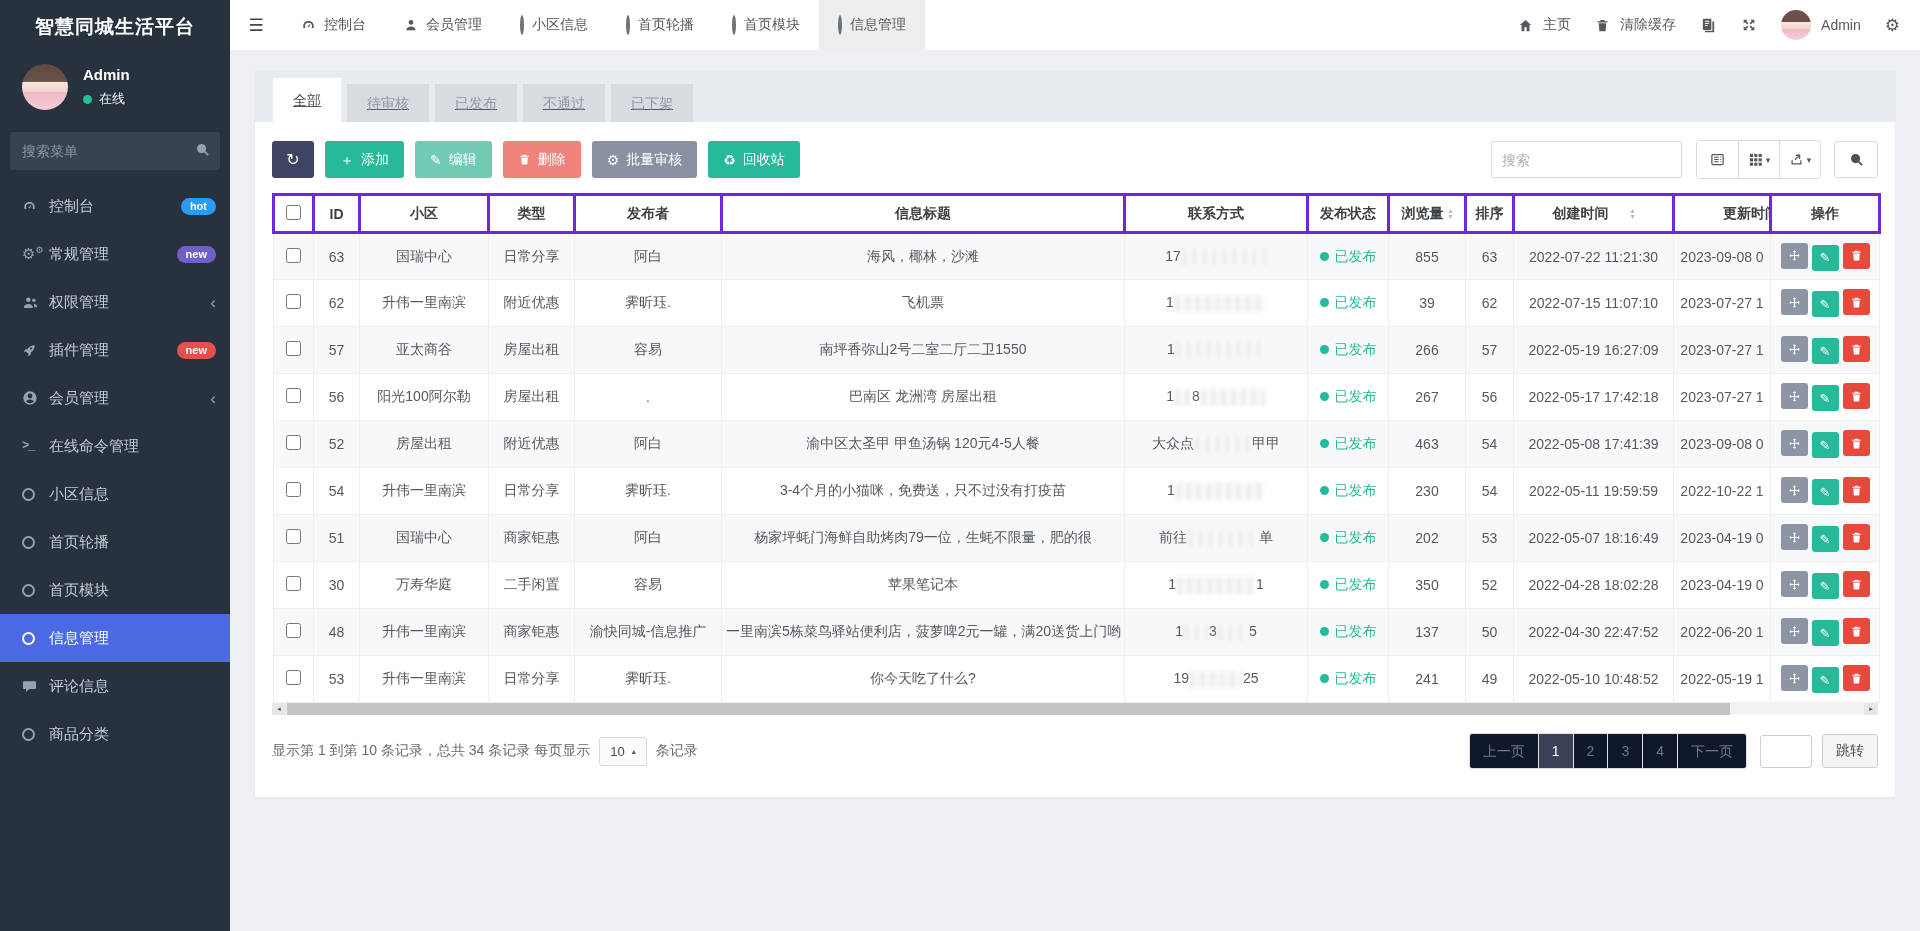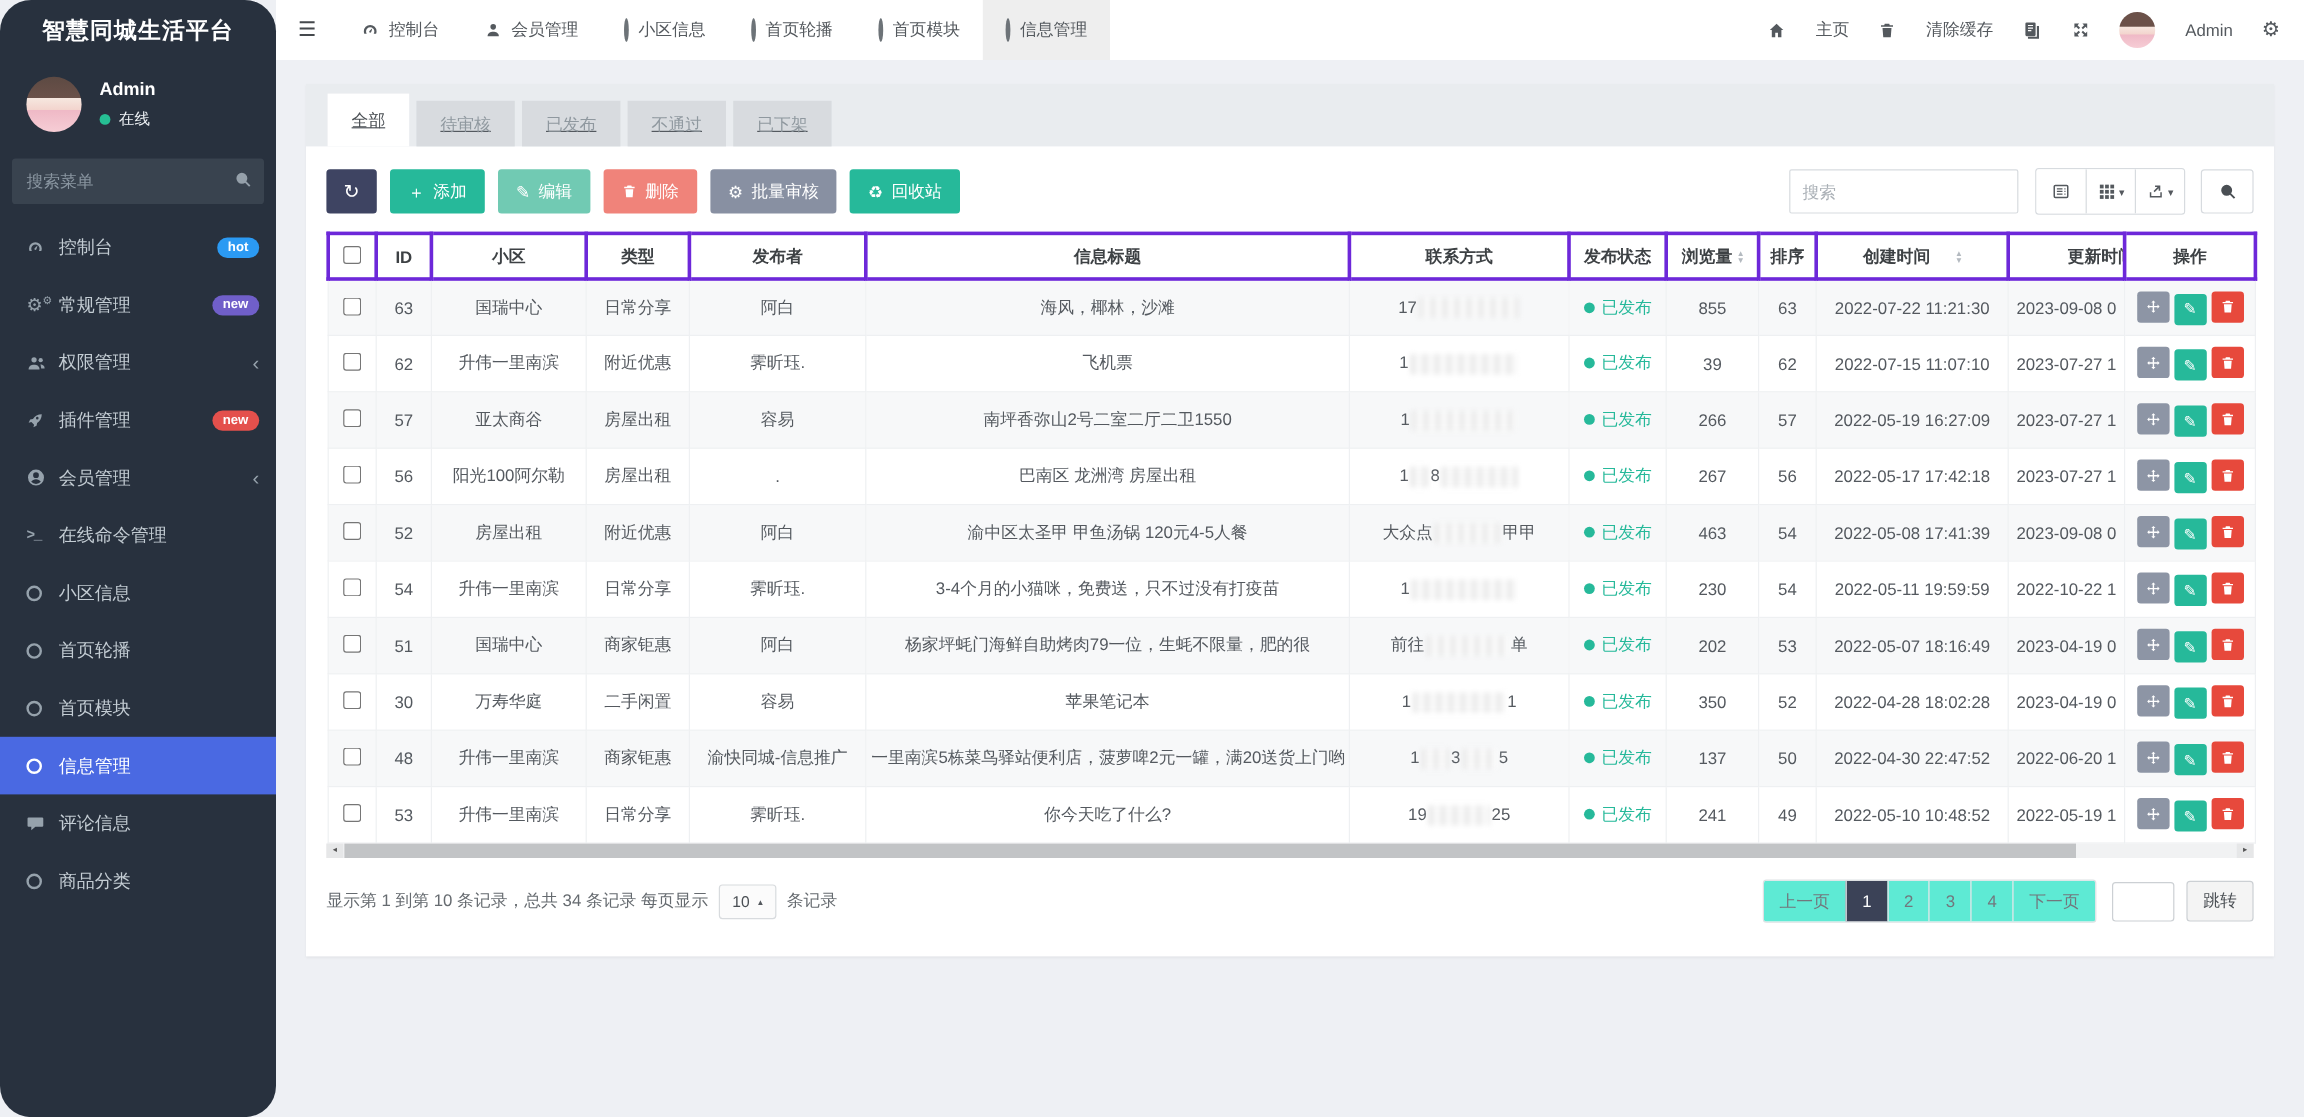"智慧同城生活平台" .sidebar { border-radius: 26px -> none }
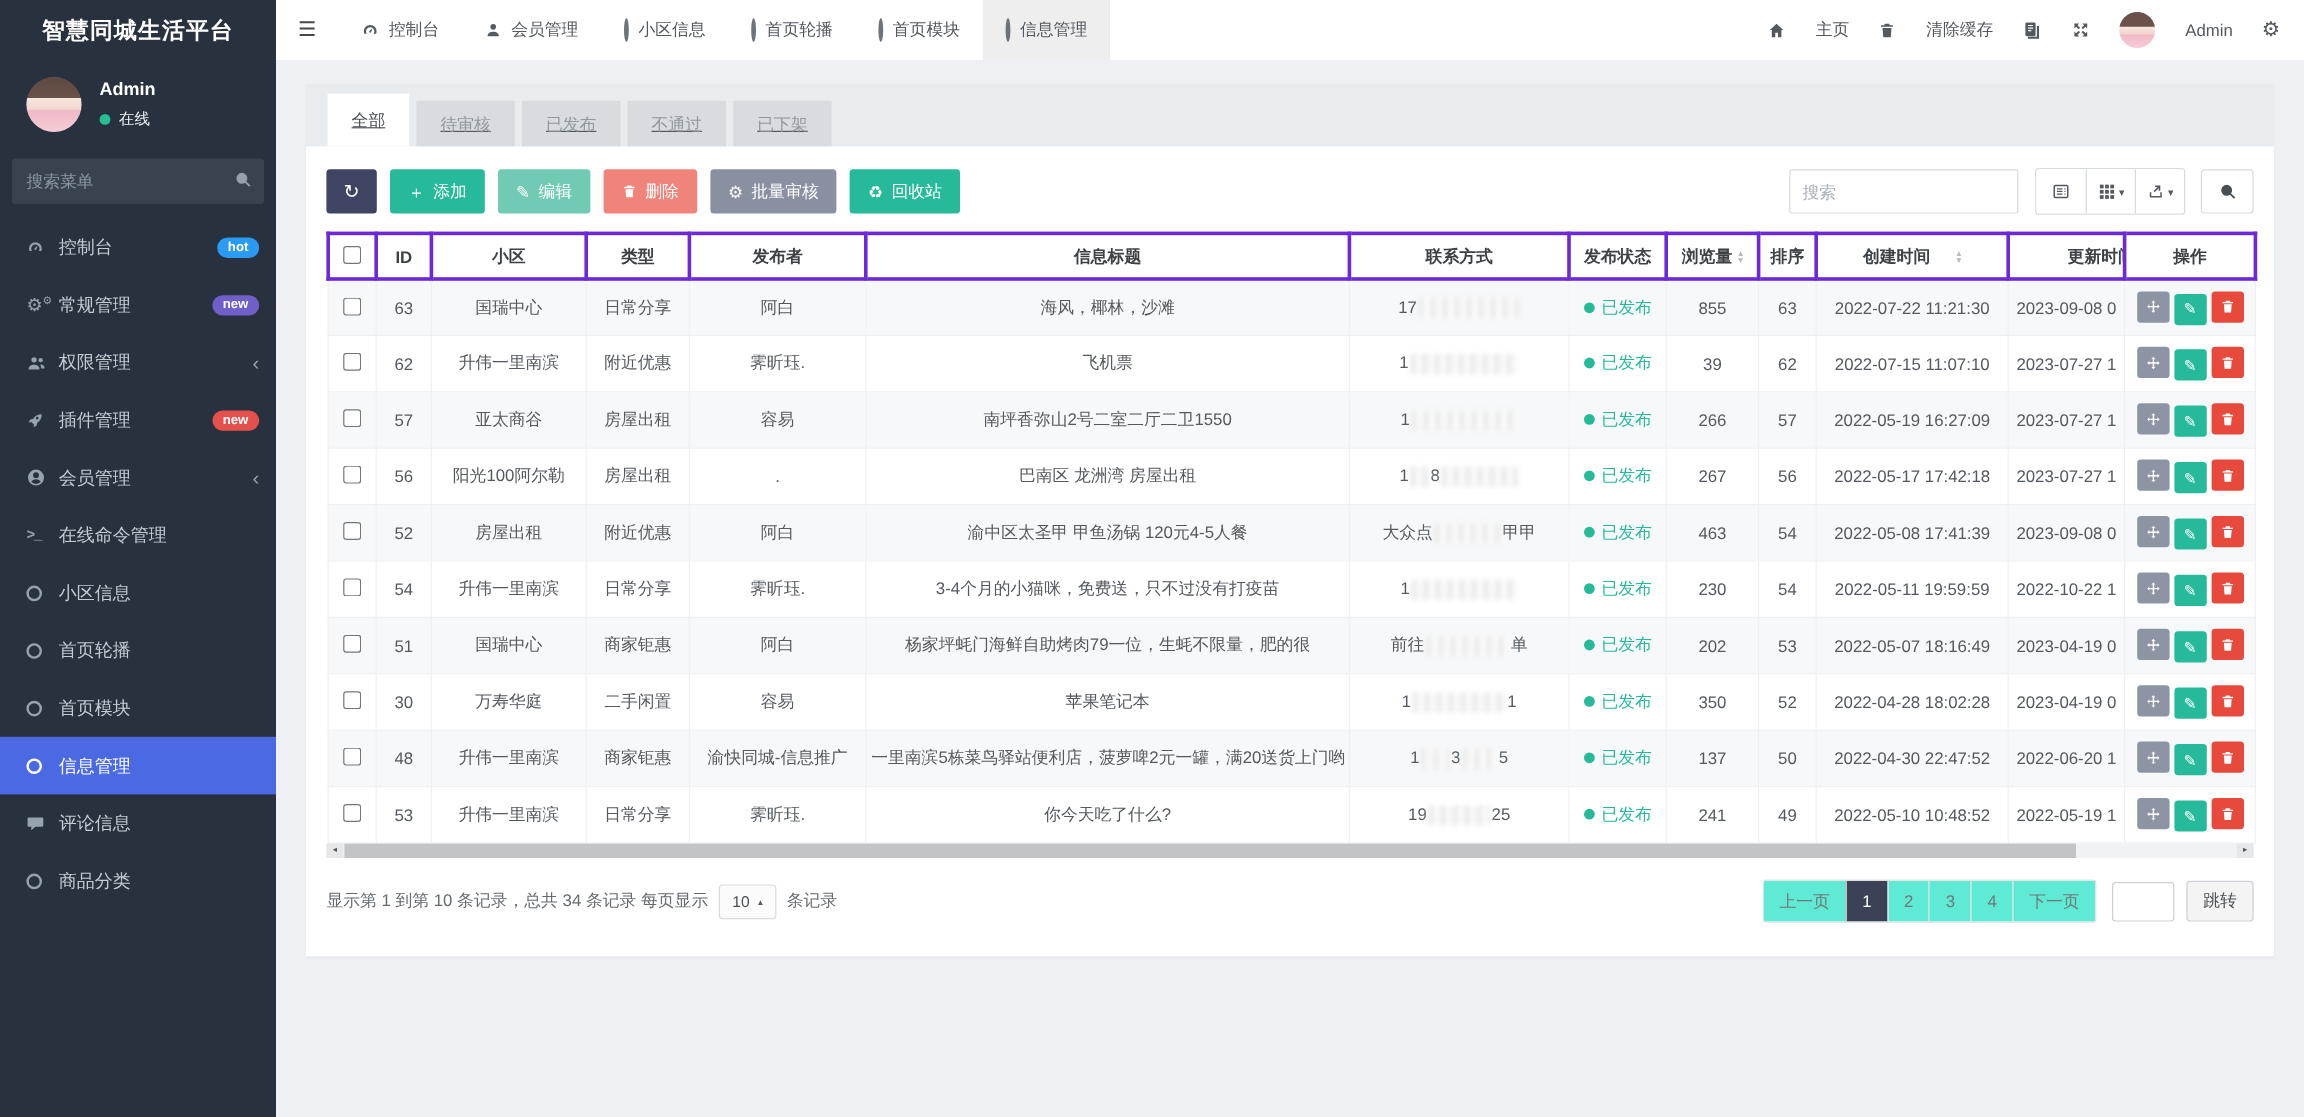"主页" .nav-link { gap: 25px -> 10px }
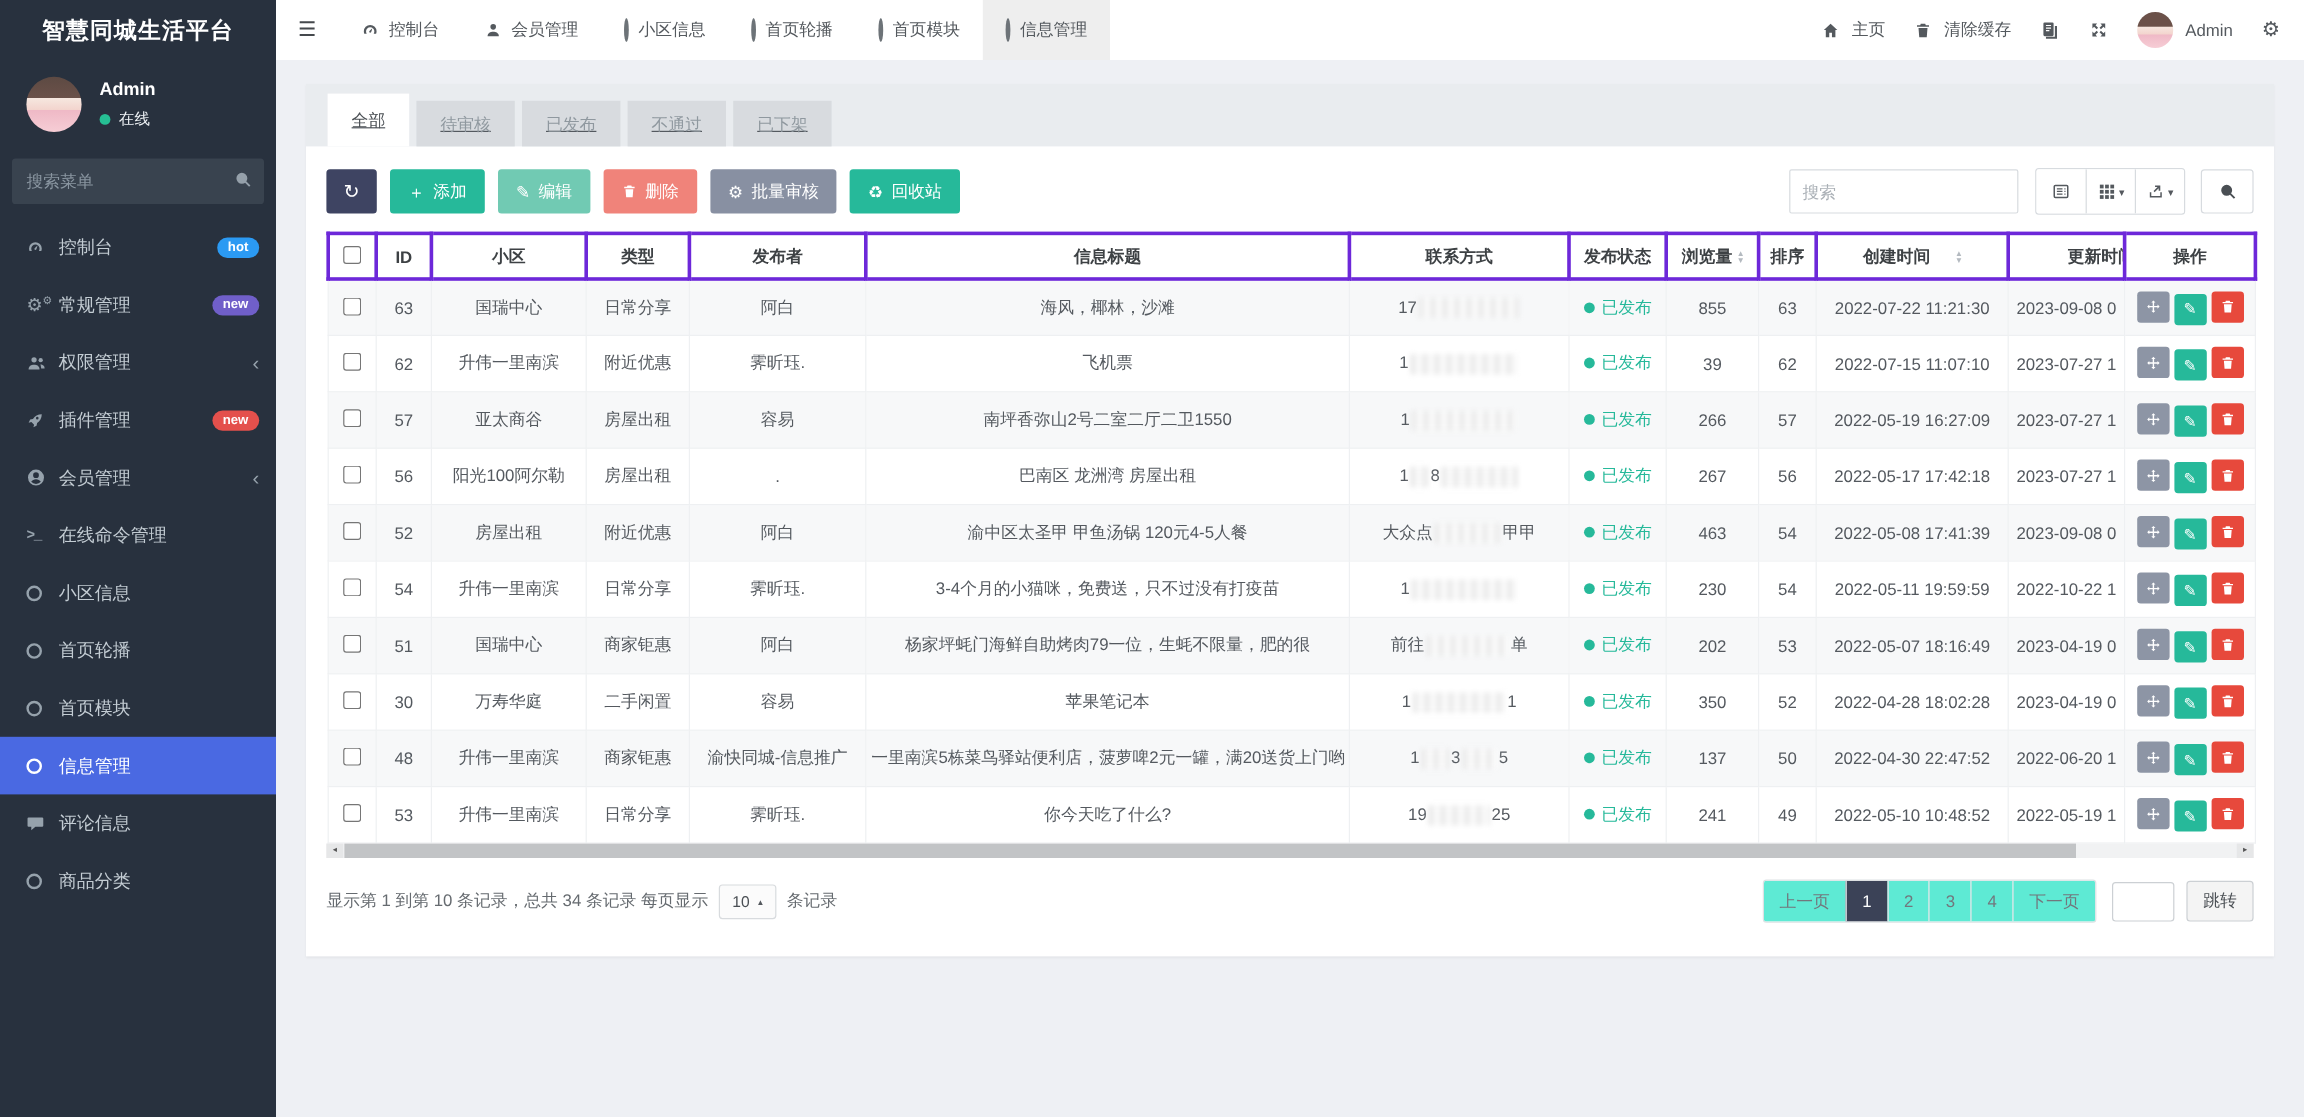"上一页" .page { background: #5eead4 -> #0f172a }
